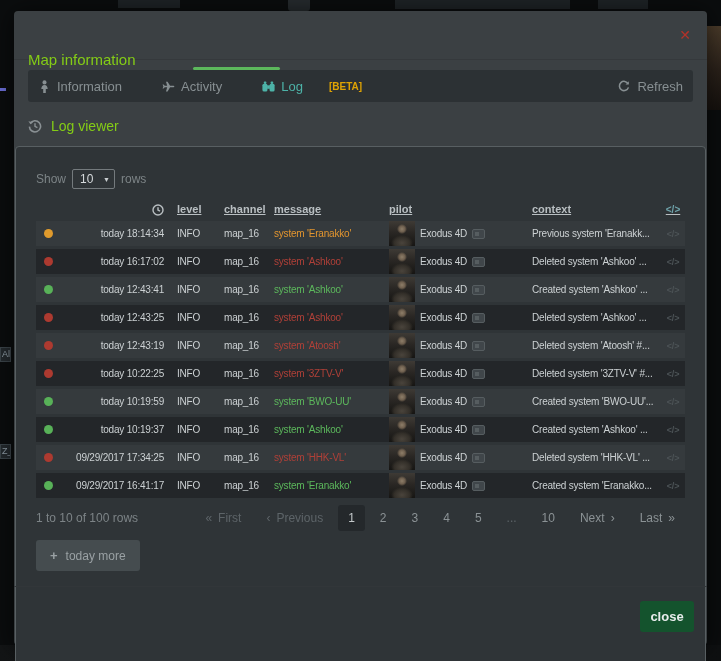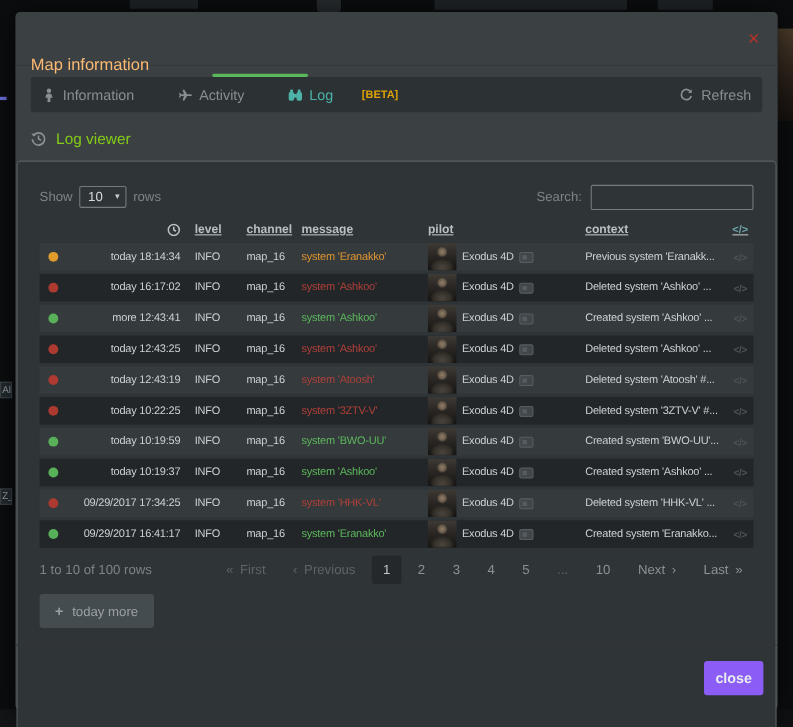"Map information" .modal-title { color: #fdba74 -> #84cc16 }
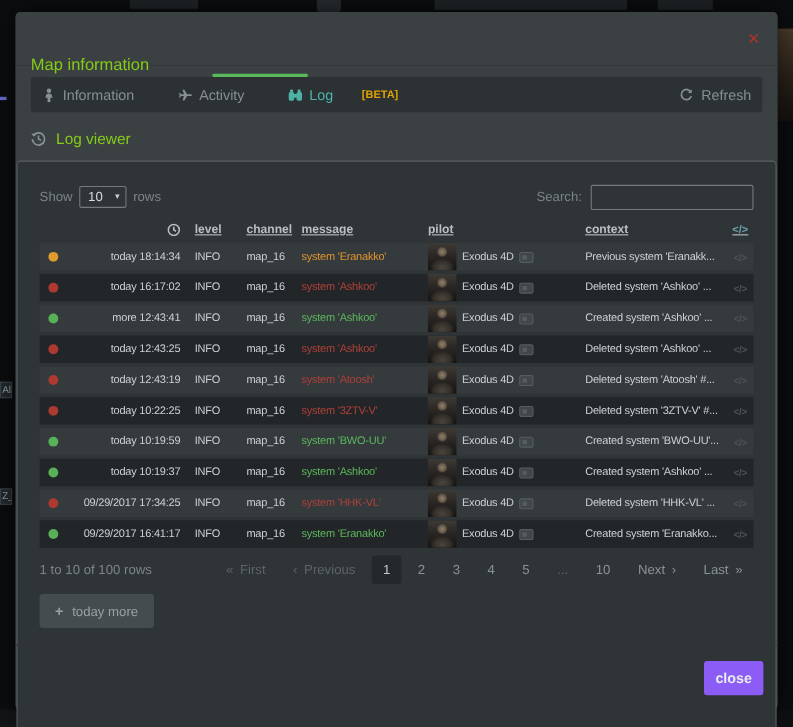"Search:" span.search { html: <span> <span>Search:</span> <input> </span> -> none }
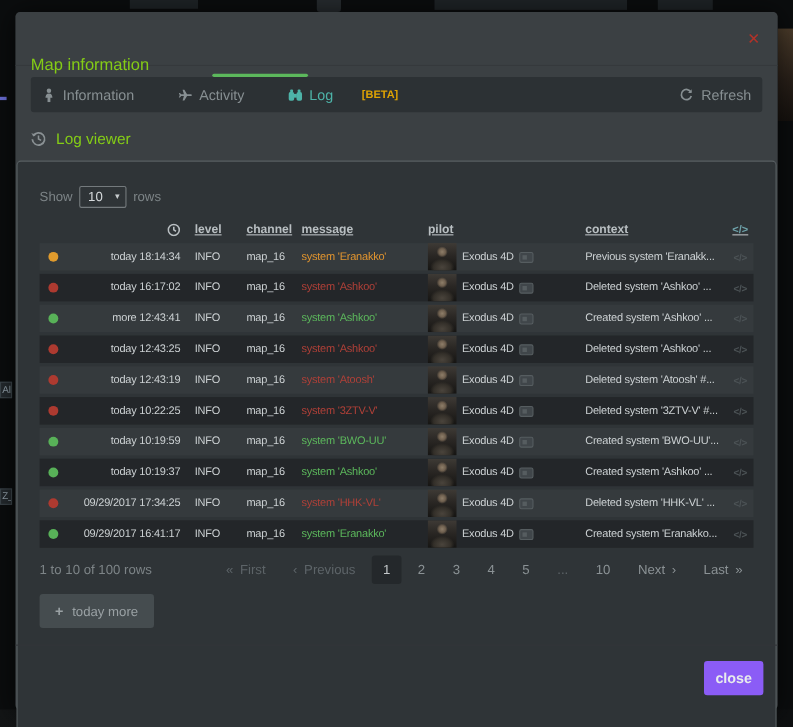"more 12:43:41" span.co-time { text: more -> today }
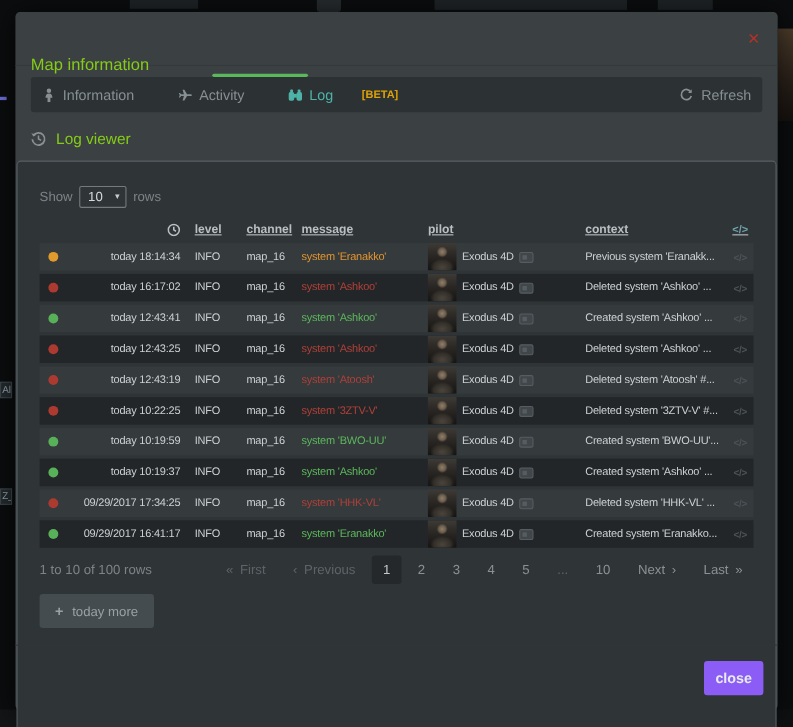"close" button.close-btn { background: #8b5cf6 -> #14532d }
